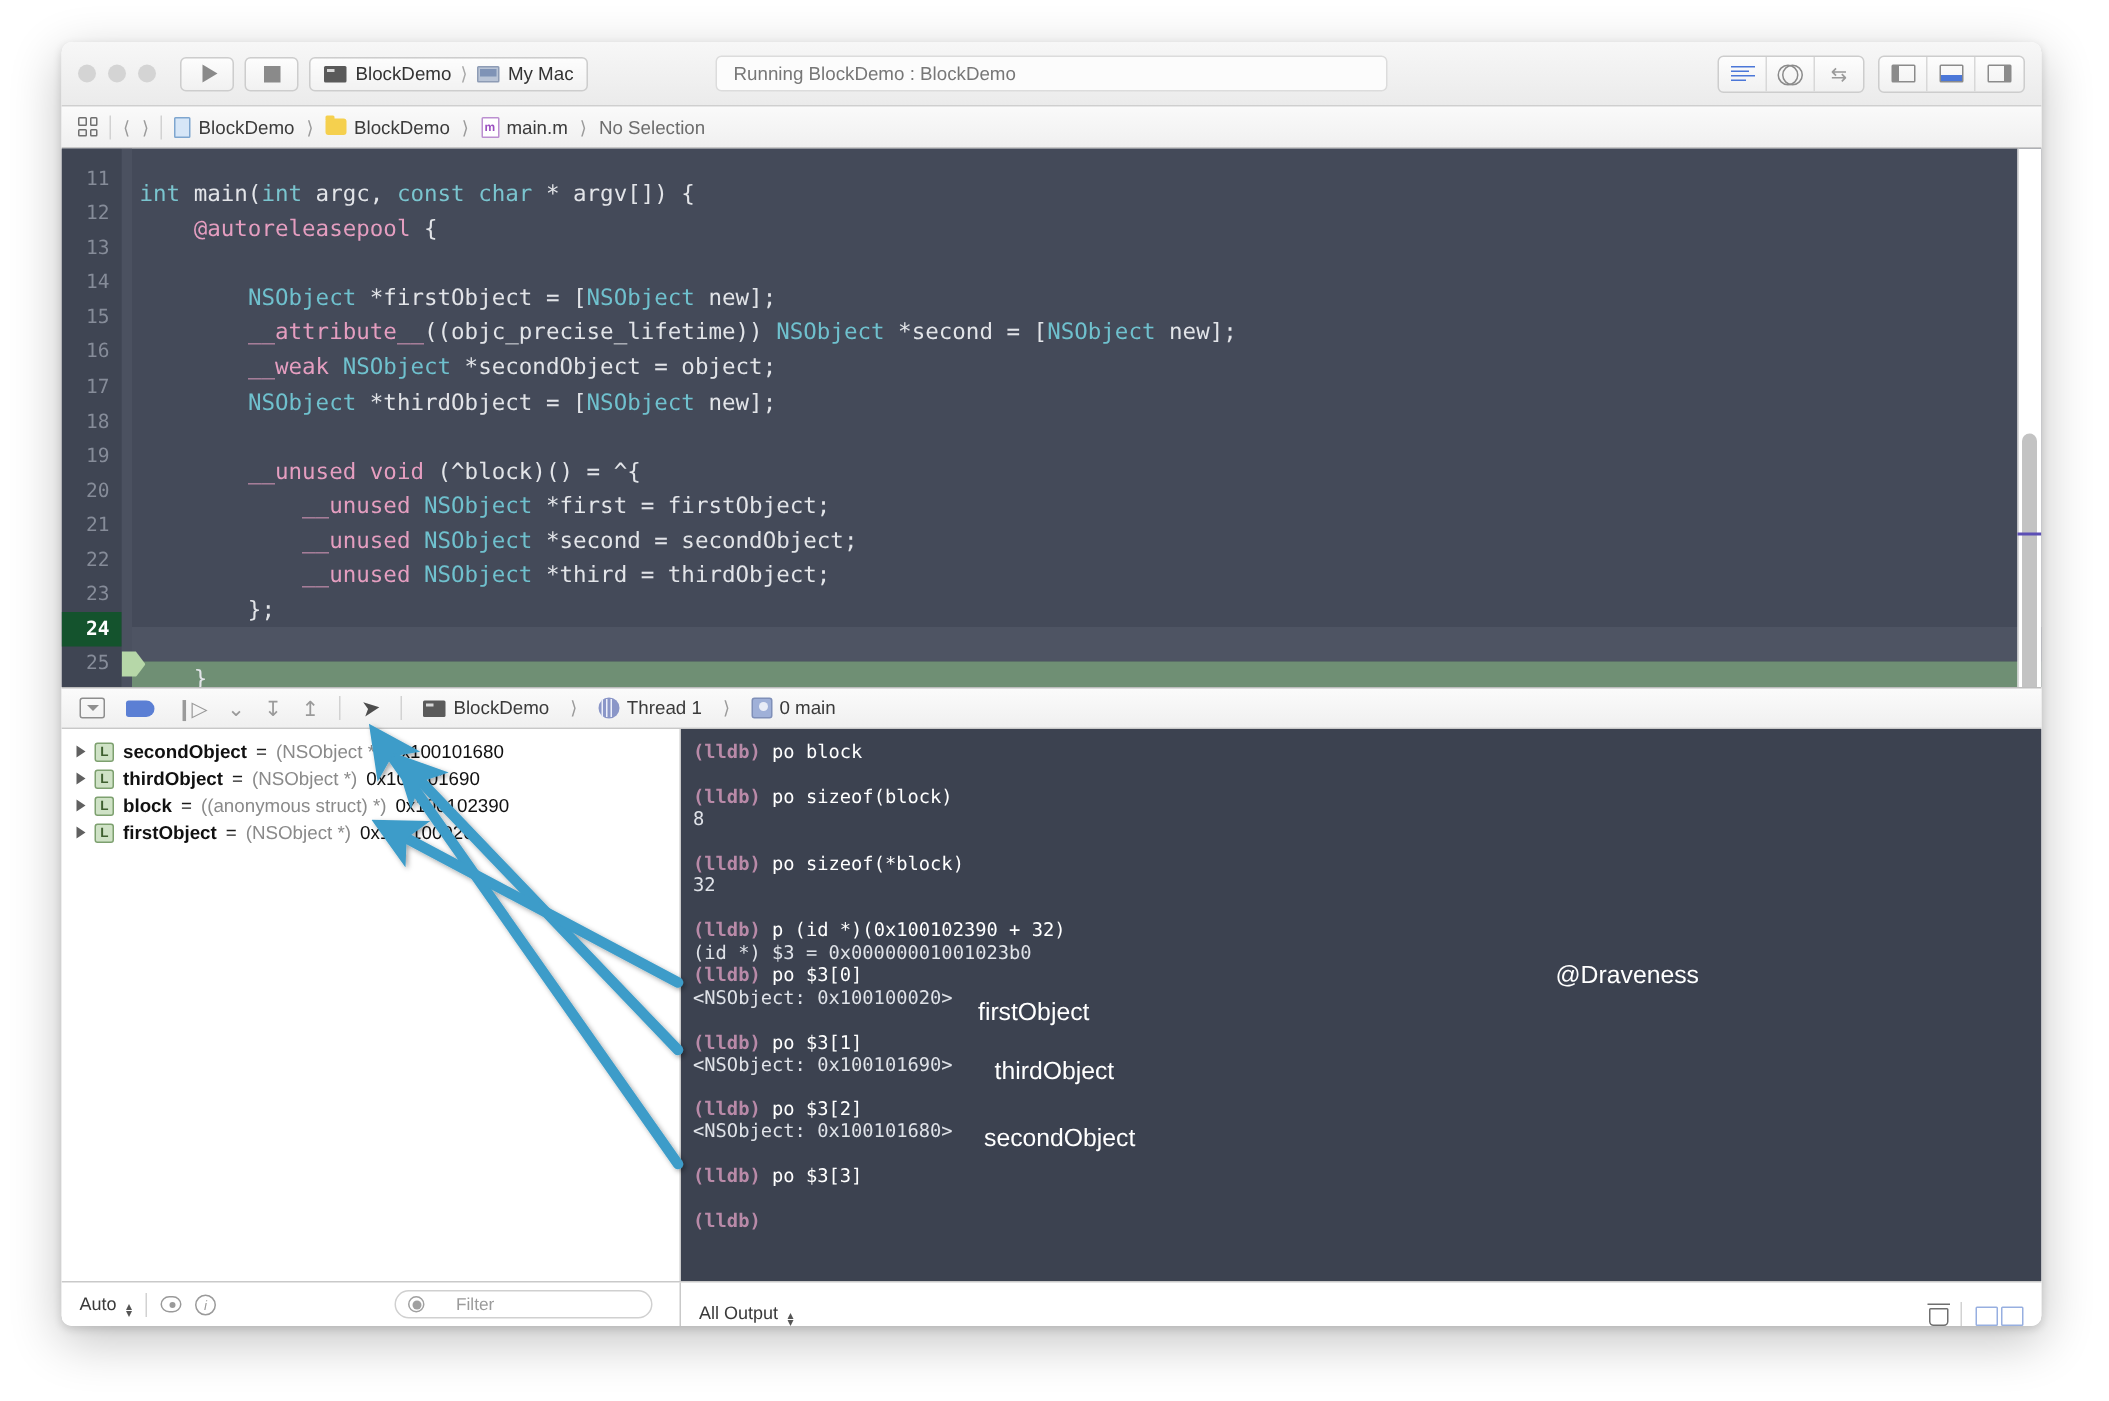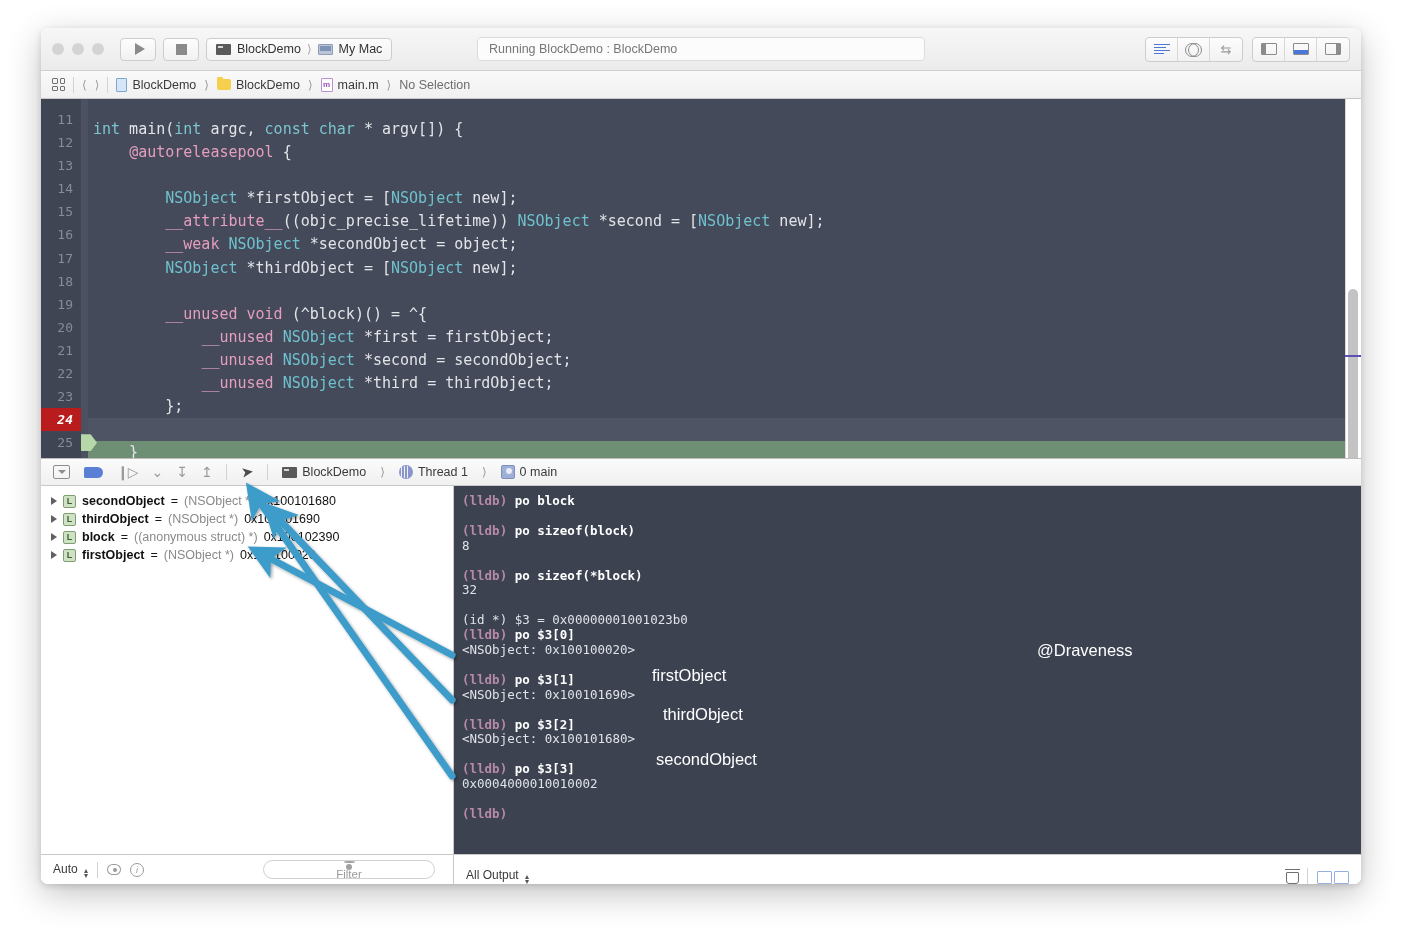"24" .gline.cur { background: #b91c1c -> #14532d; font-style: italic -> none }
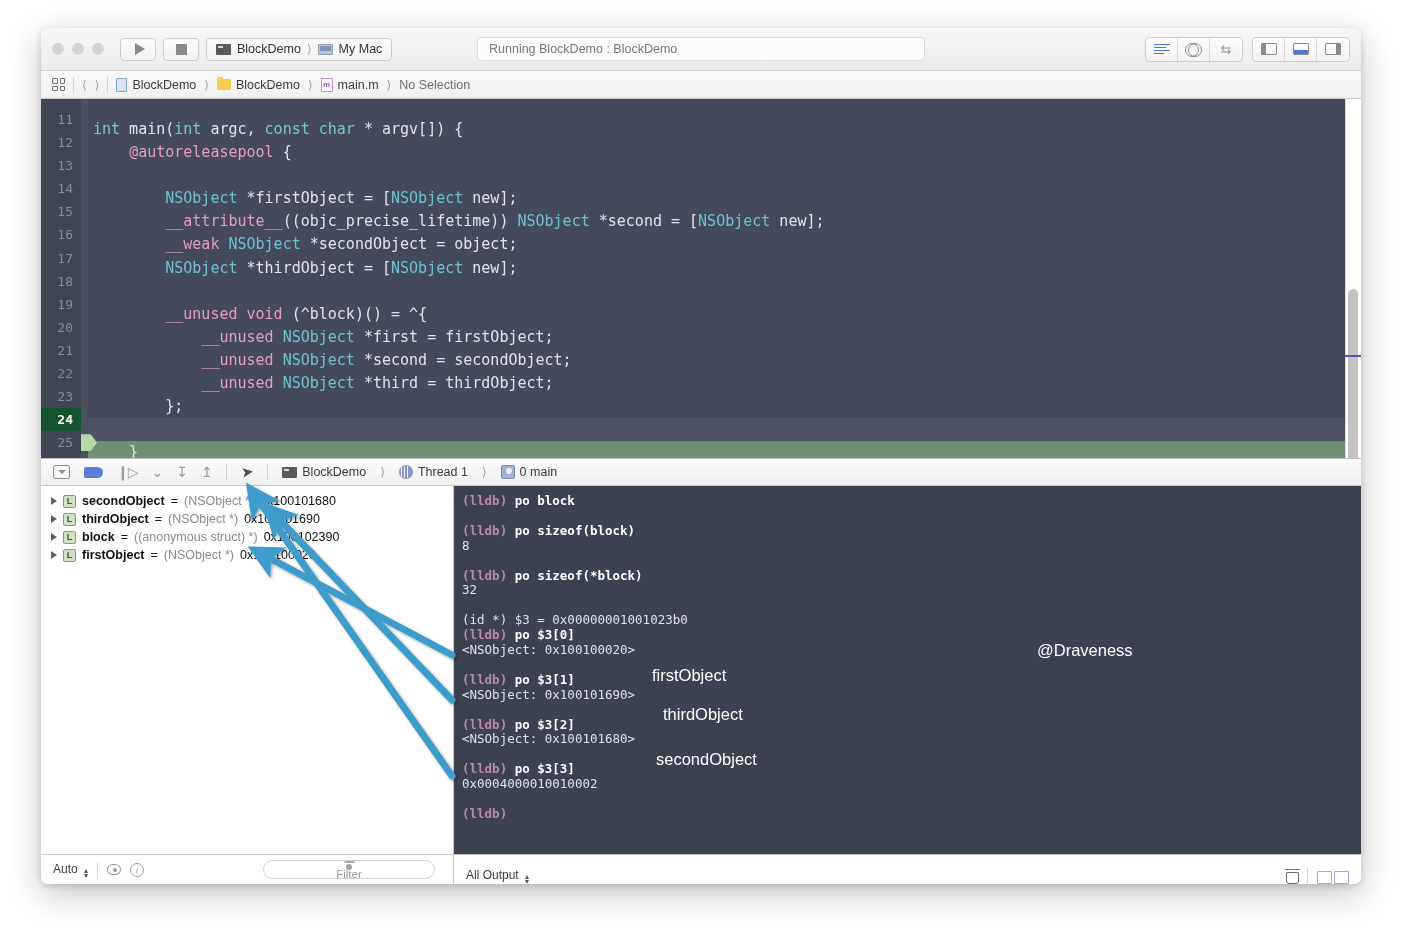"po block" .cmd { font-weight: bold -> normal }
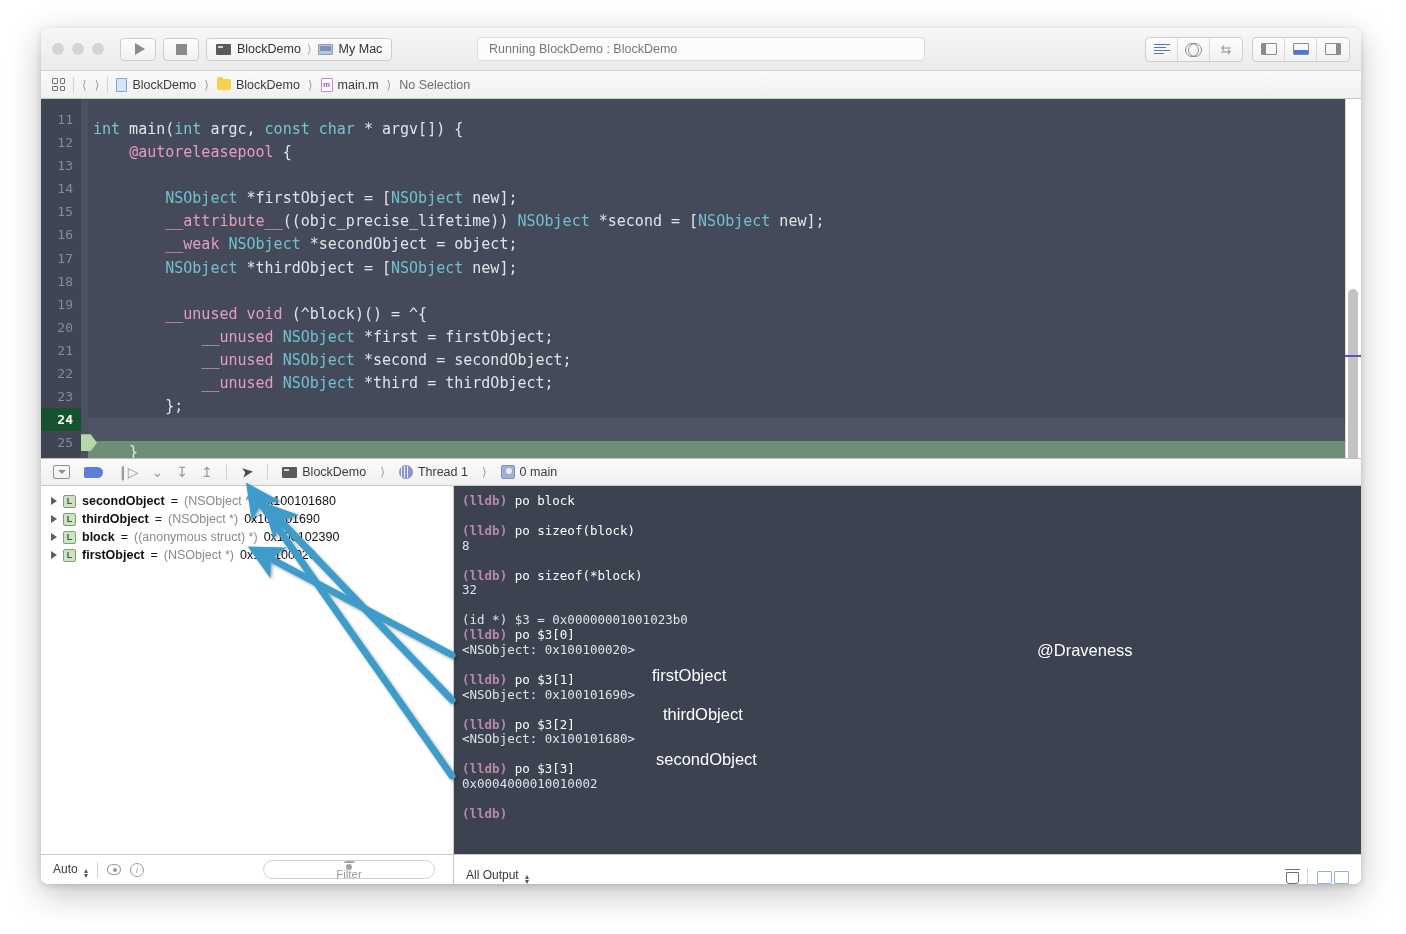"(lldb) p (id *)(0x100102390 +" div.cons-line { html: none -> <div><span>(lldb)</span> <span>p (id *)(0x100102390 + 32)</span></div> }
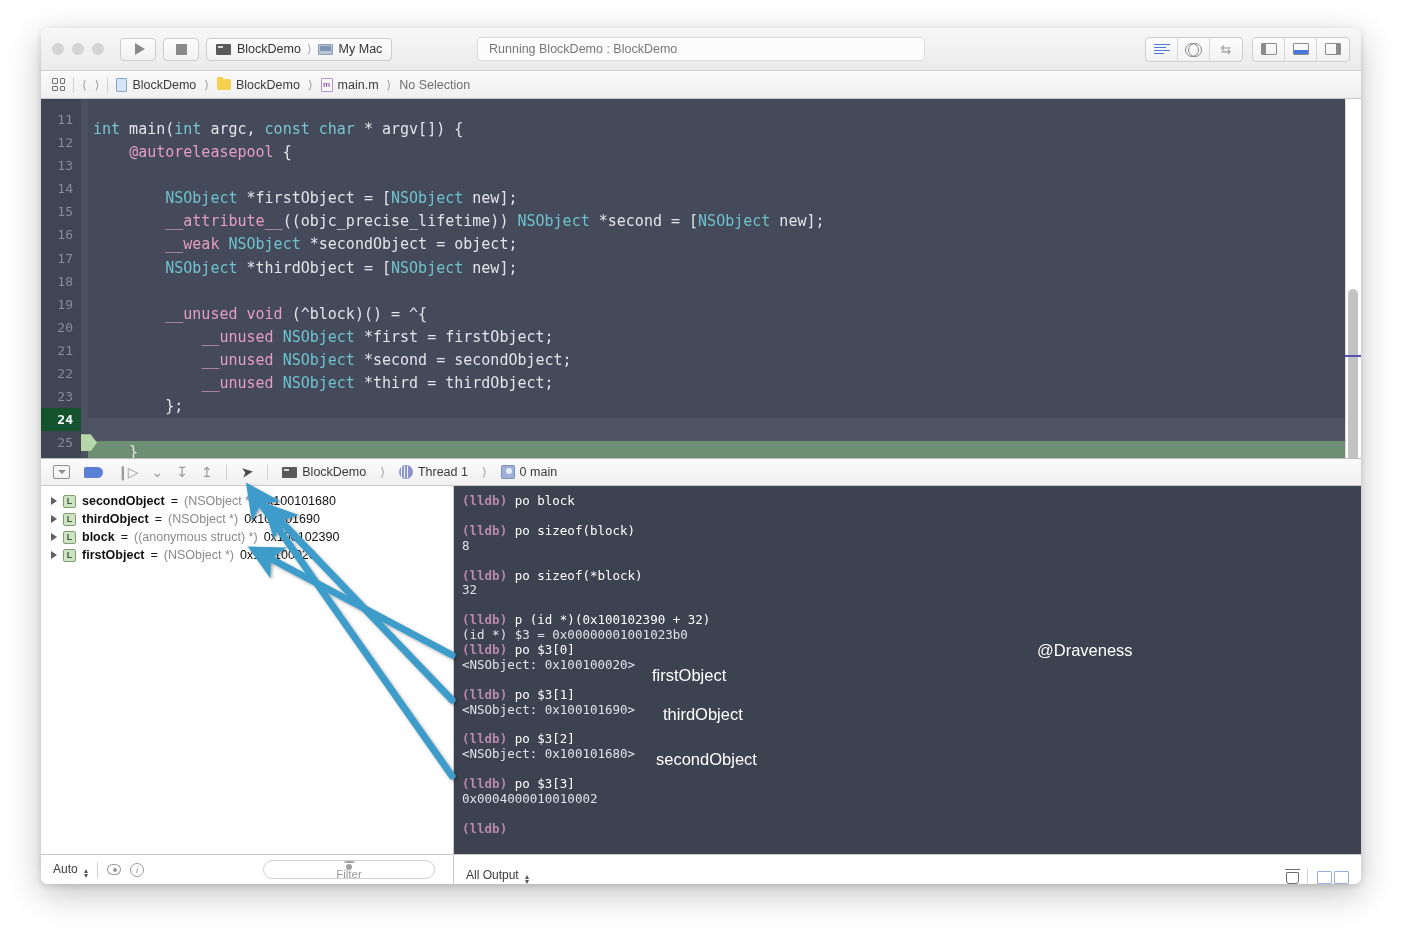"0x0004000010010002" div.cons-line { html: <div>0x0004000010010002</div> -> none }
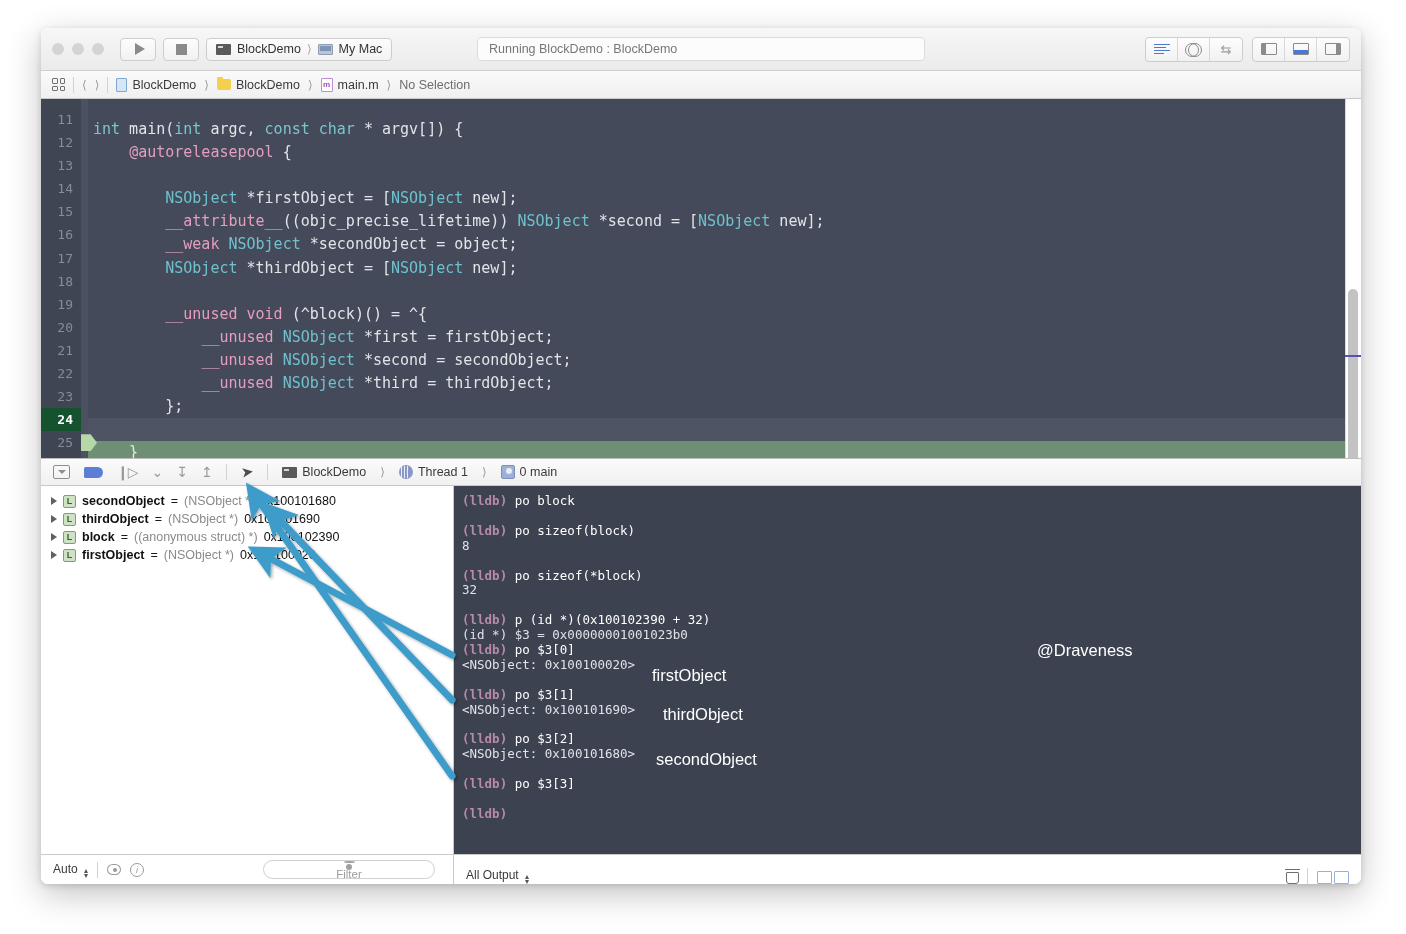"Filter" .filterbox { flex-direction: column -> none; gap: 5px -> 21px }
